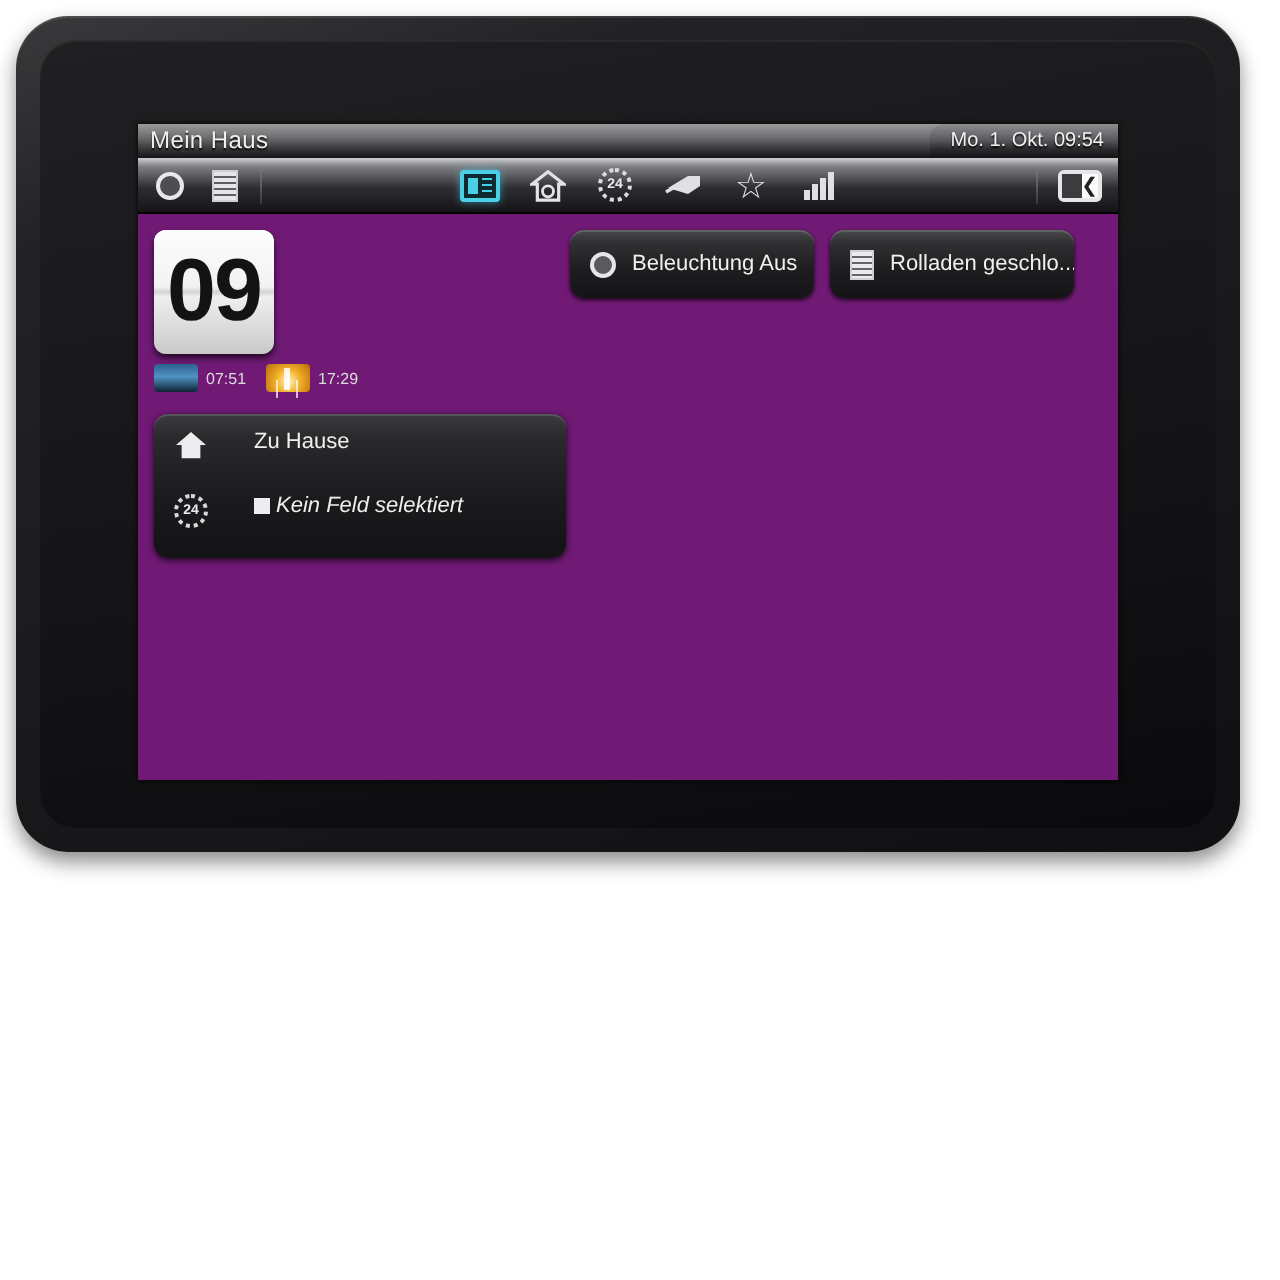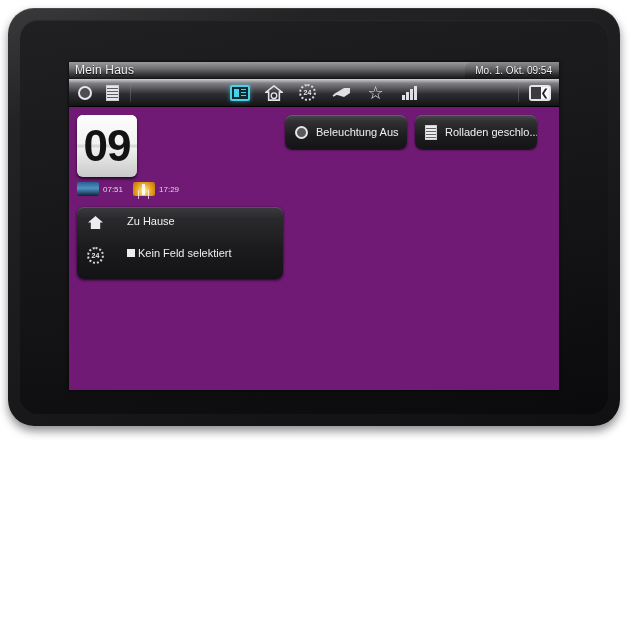"Kein Feld selektiert" .ip-sel { font-style: none -> italic }
